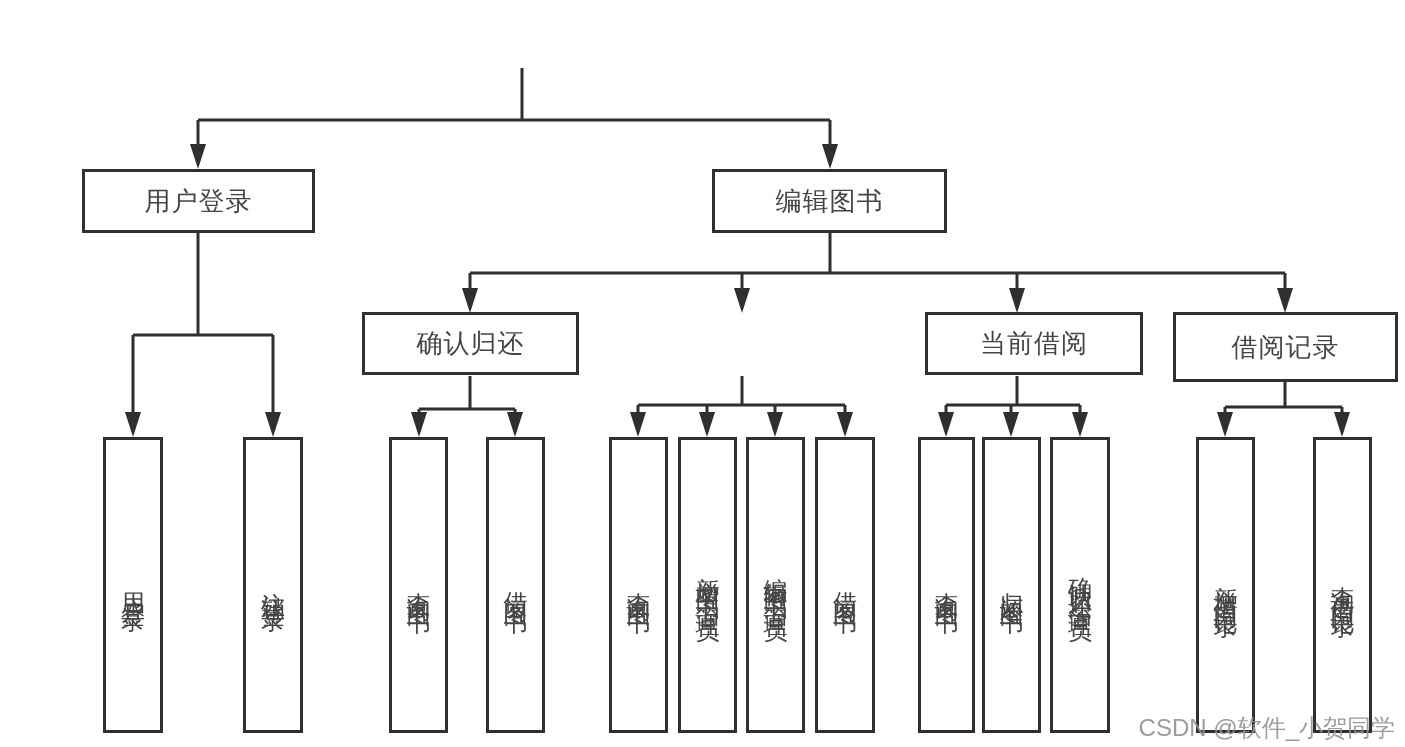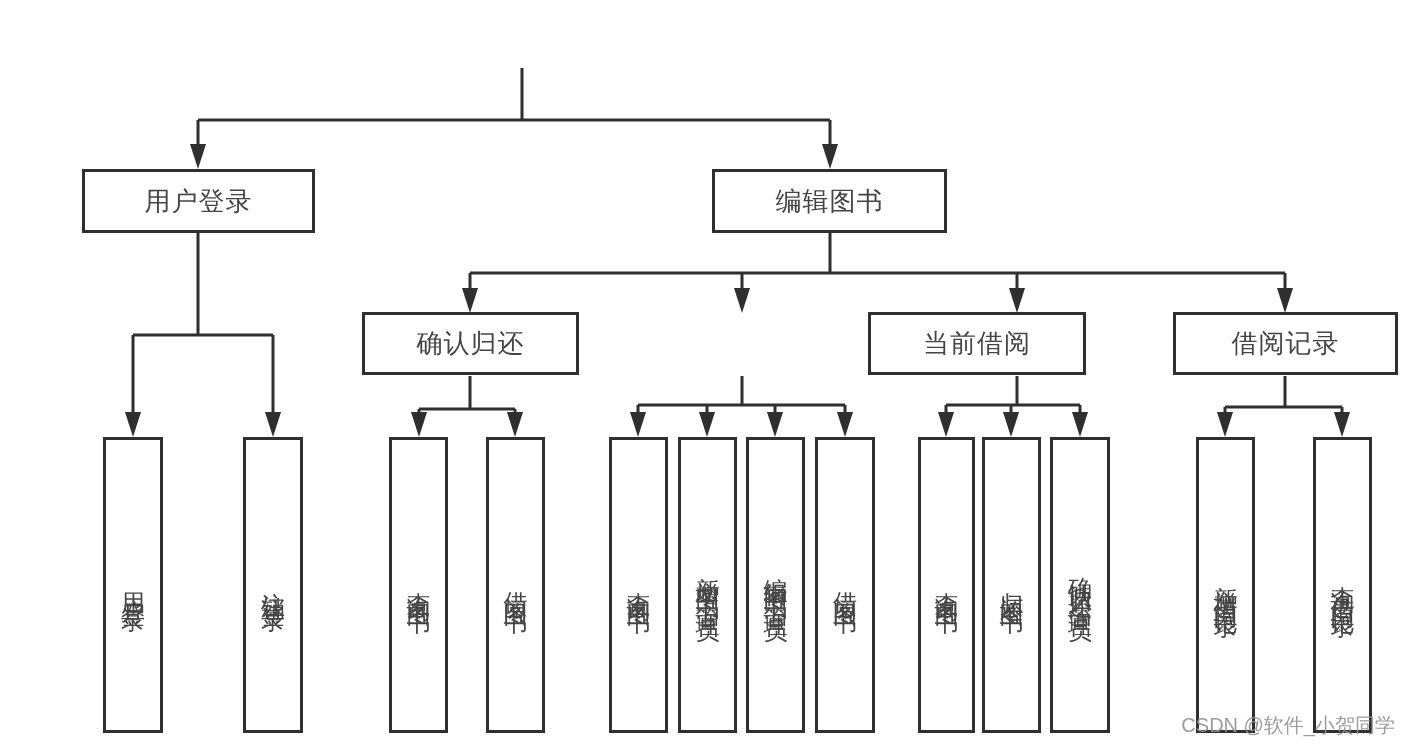"当前借阅" div.box { left: 868px -> 925px }
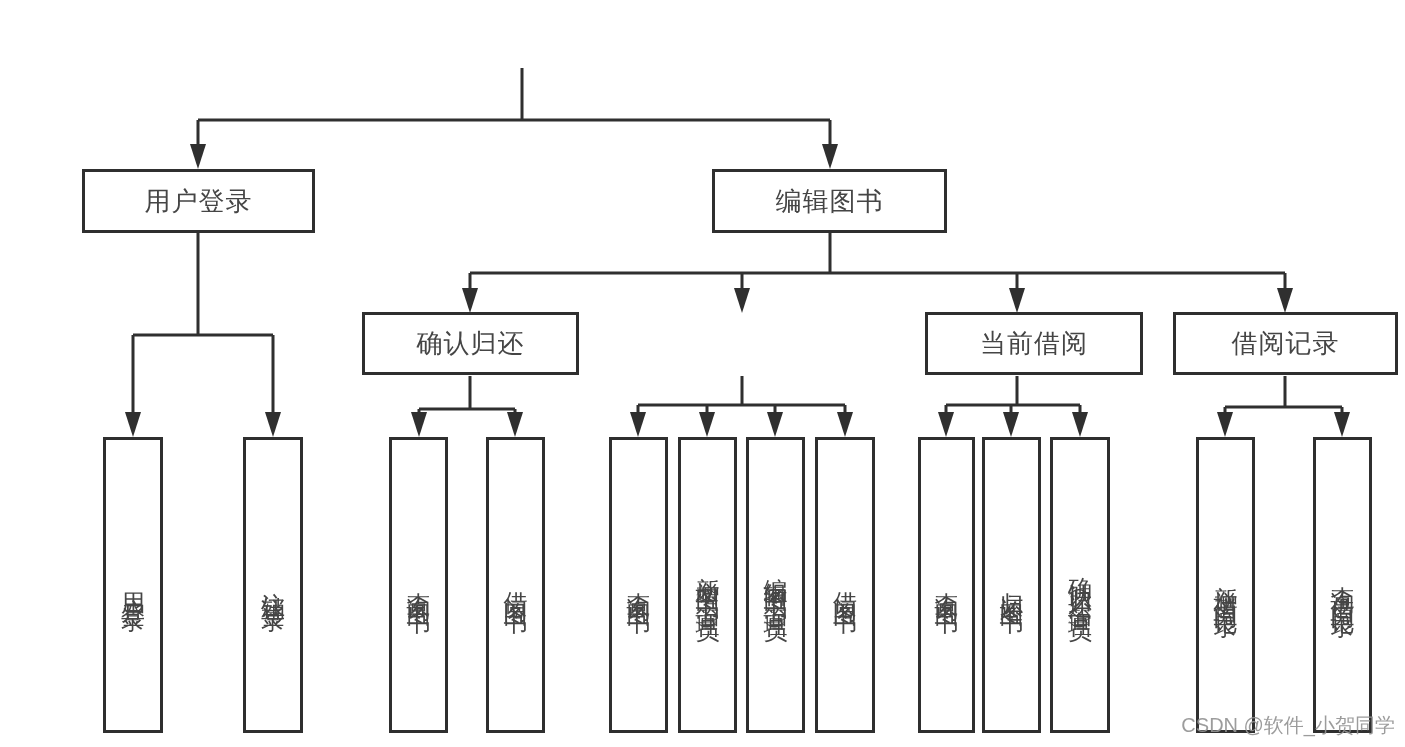"借阅记录" div.box { height: 63px -> 70px }
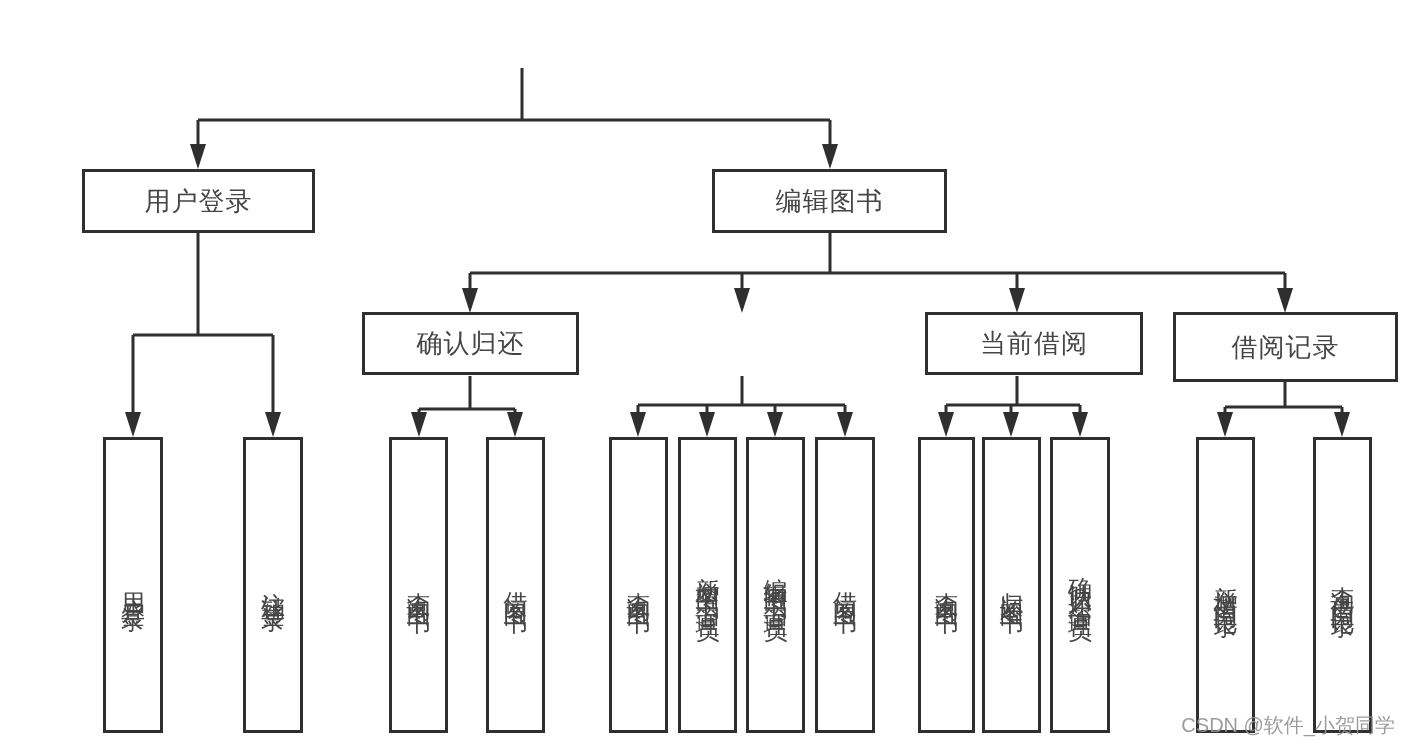"CSDN @软件_小贺同学" #watermark { font-size: 20px -> 24px }
